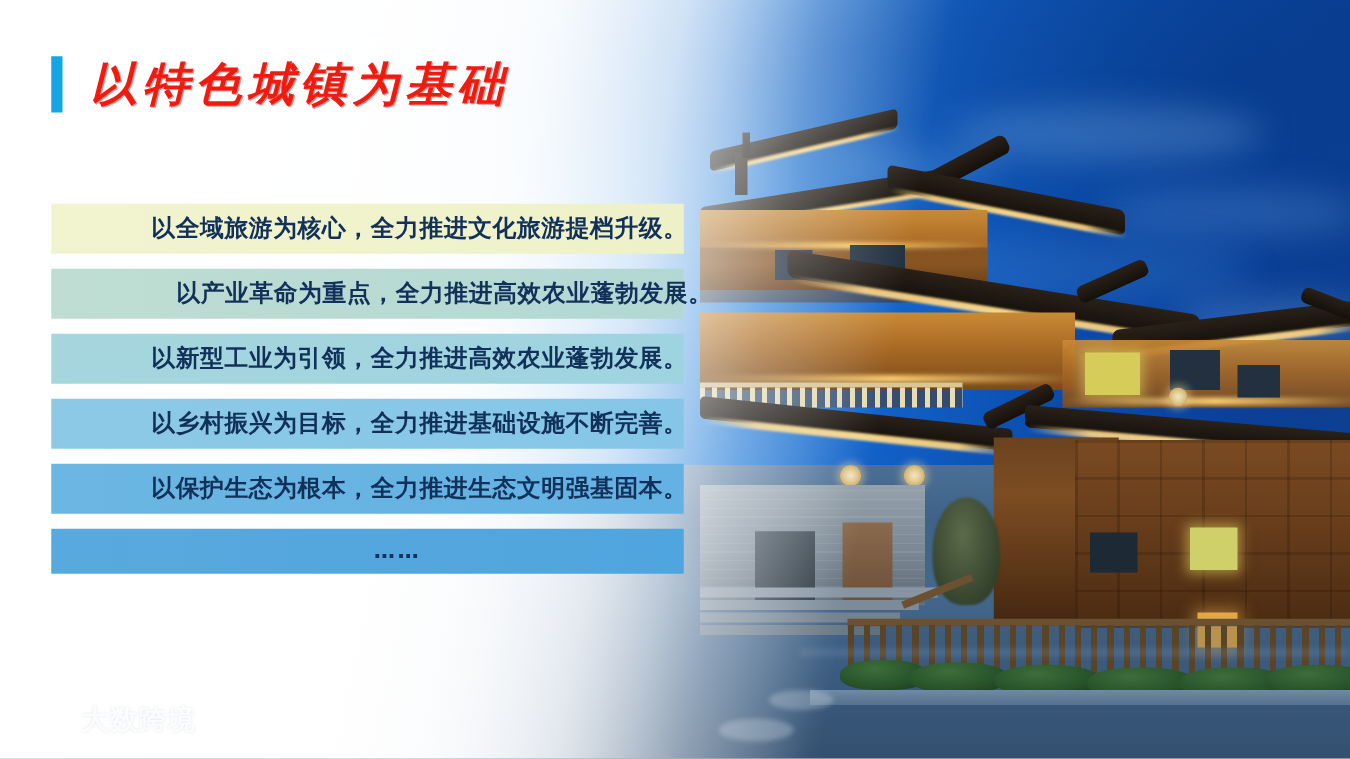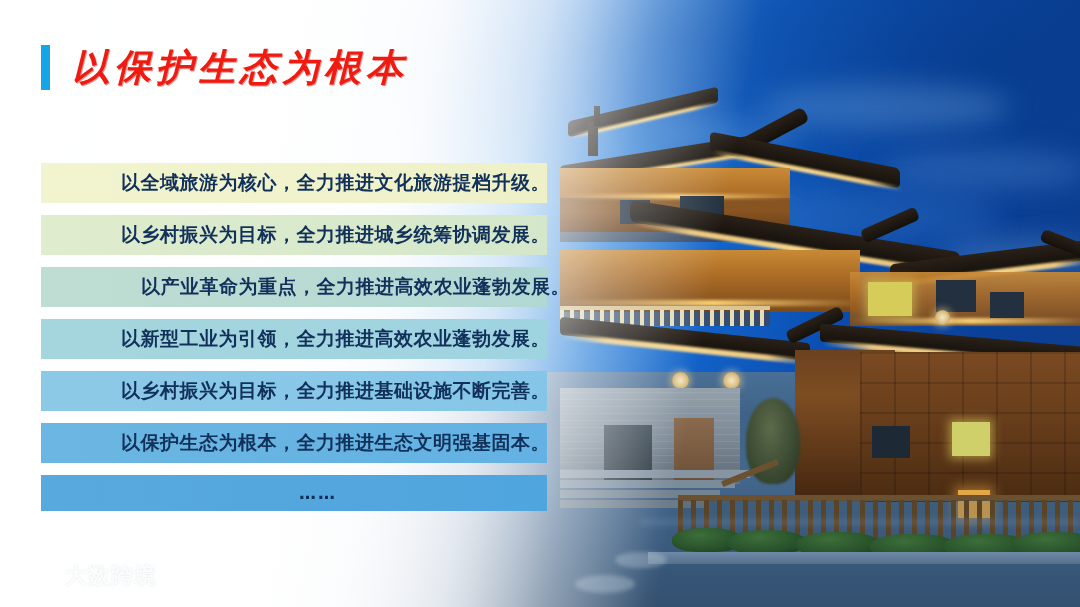"以保护生态为根本" div.title-text { text: 保护生态为根本 -> 特色城镇为基础 }
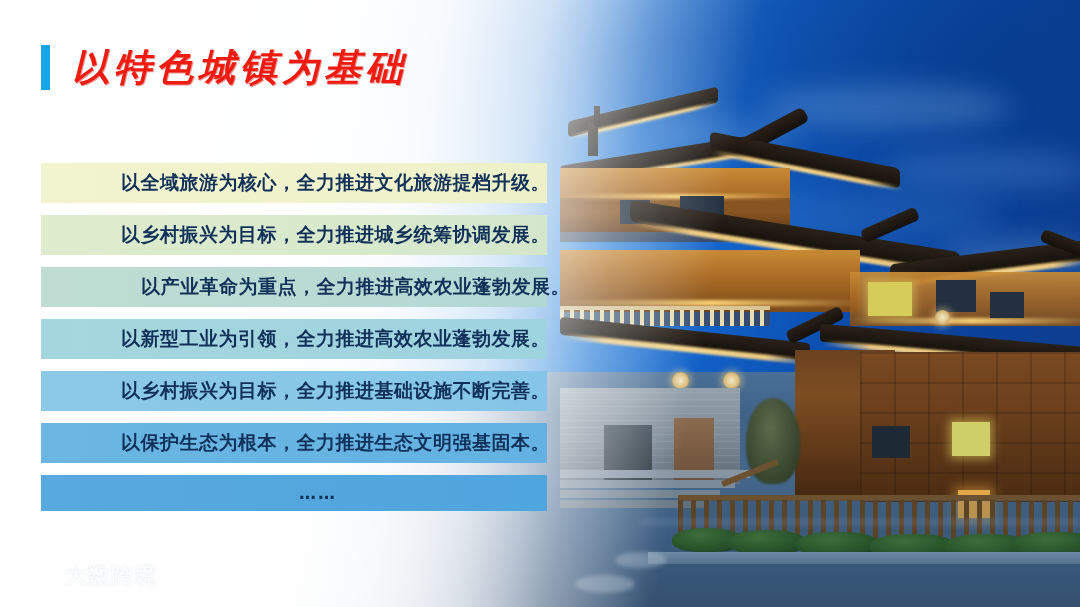"以乡村振兴为目标，全力推进城乡统筹协调发展。" div.bar { html: <div> <span>以乡村振兴为目标，全力推进城乡统筹协调发展。</span> </div> -> none }
